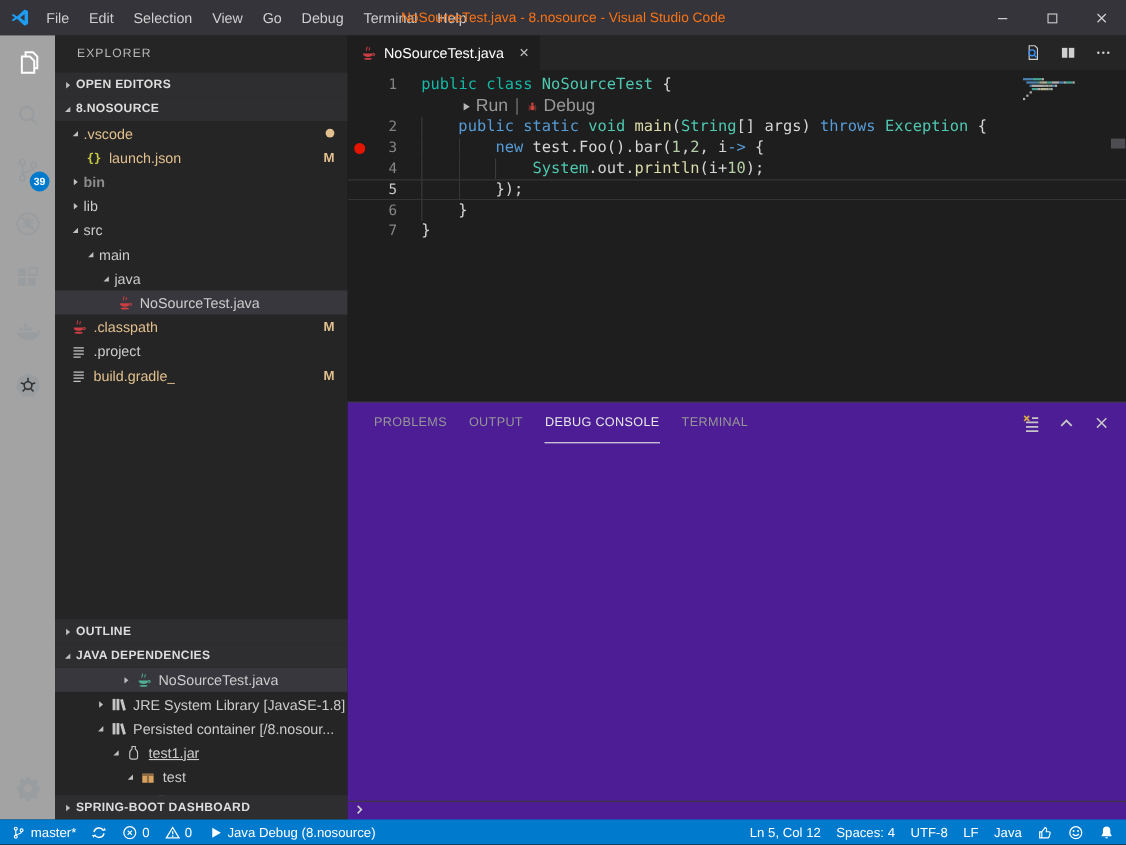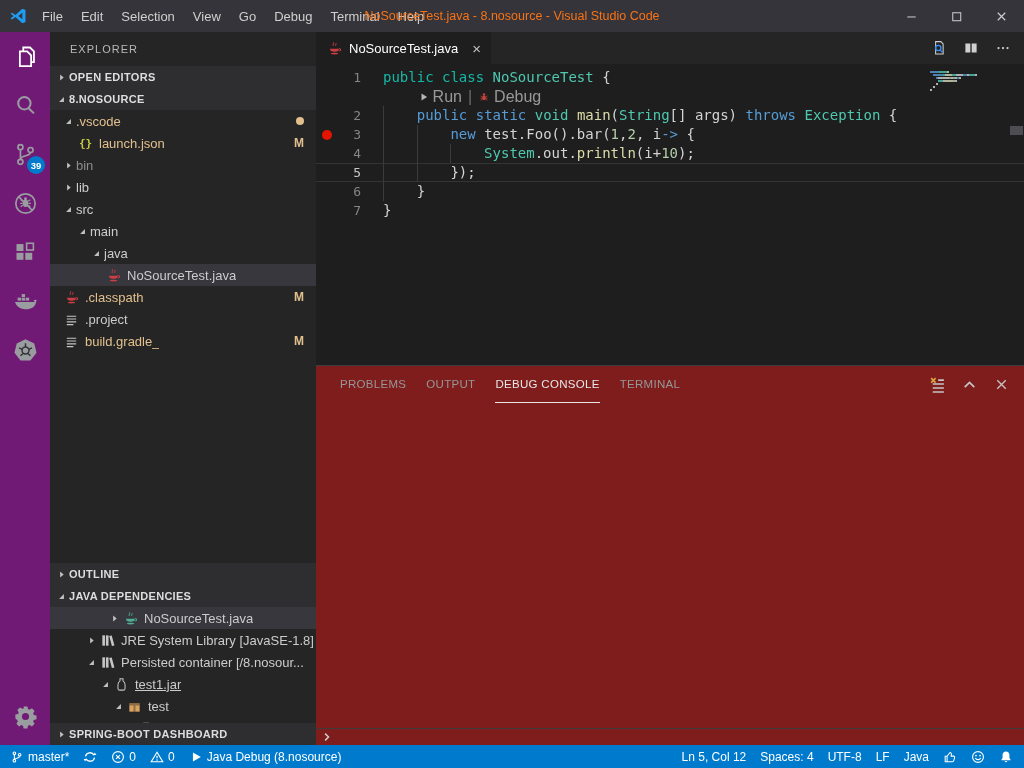"39" .activitybar { background: #701a75 -> #a3a3a3 }
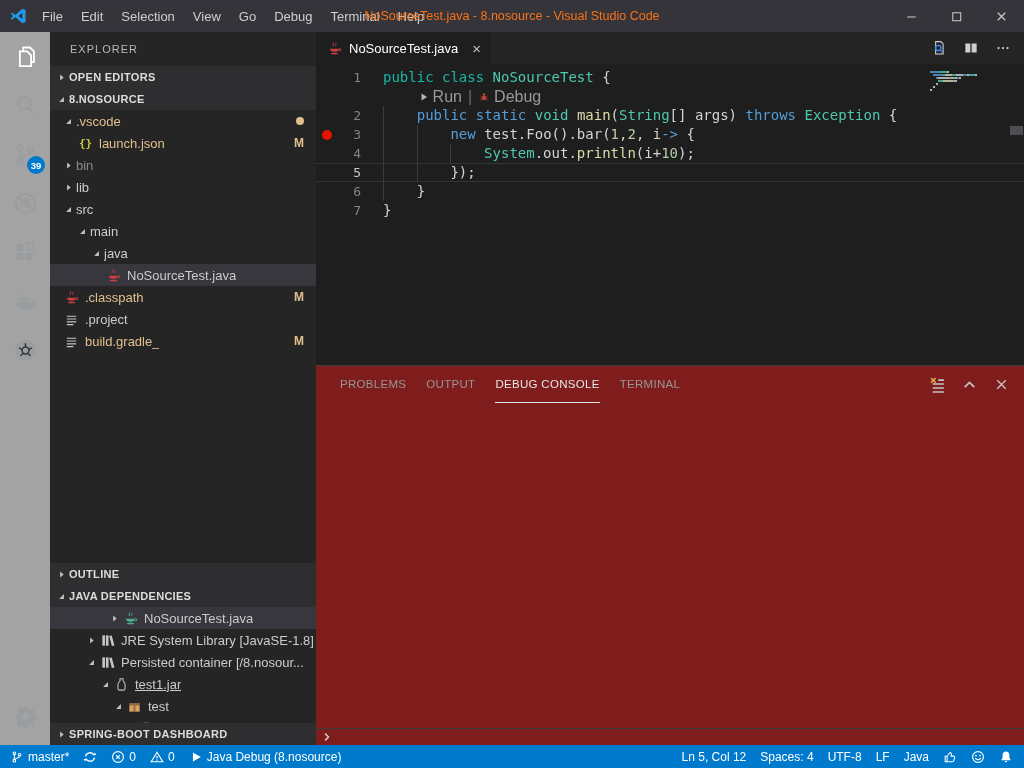"bin" div.row { font-weight: none -> bold }
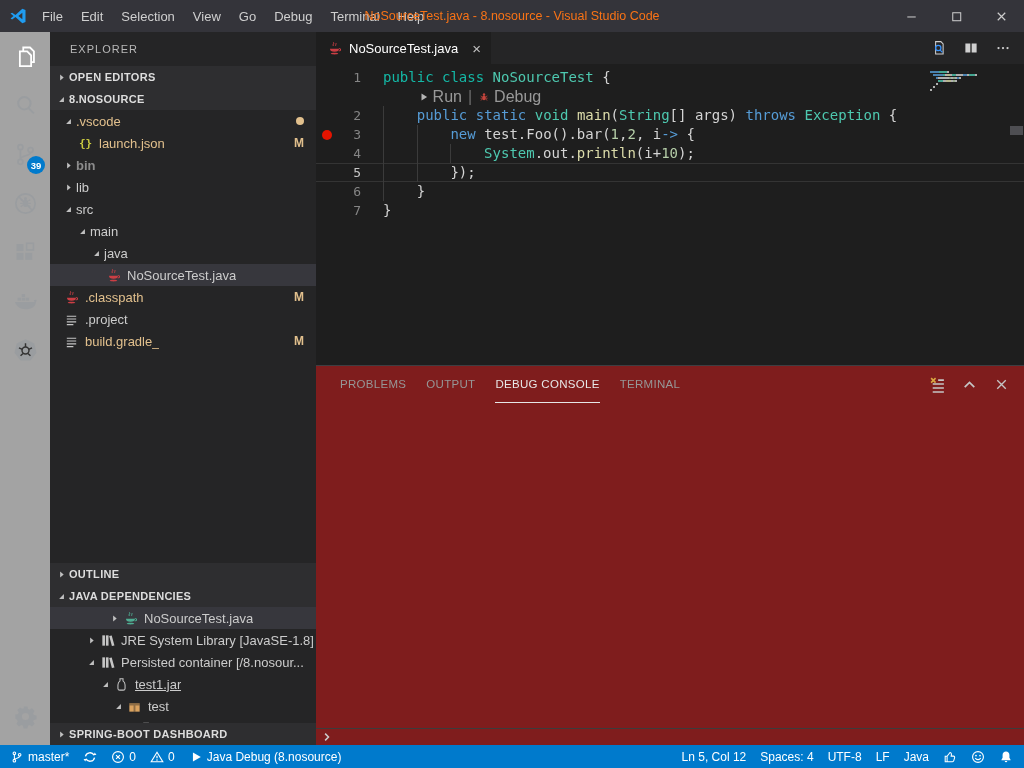"PROBLEMS" .panel { background: #7f1d1d -> #4c1d95 }
